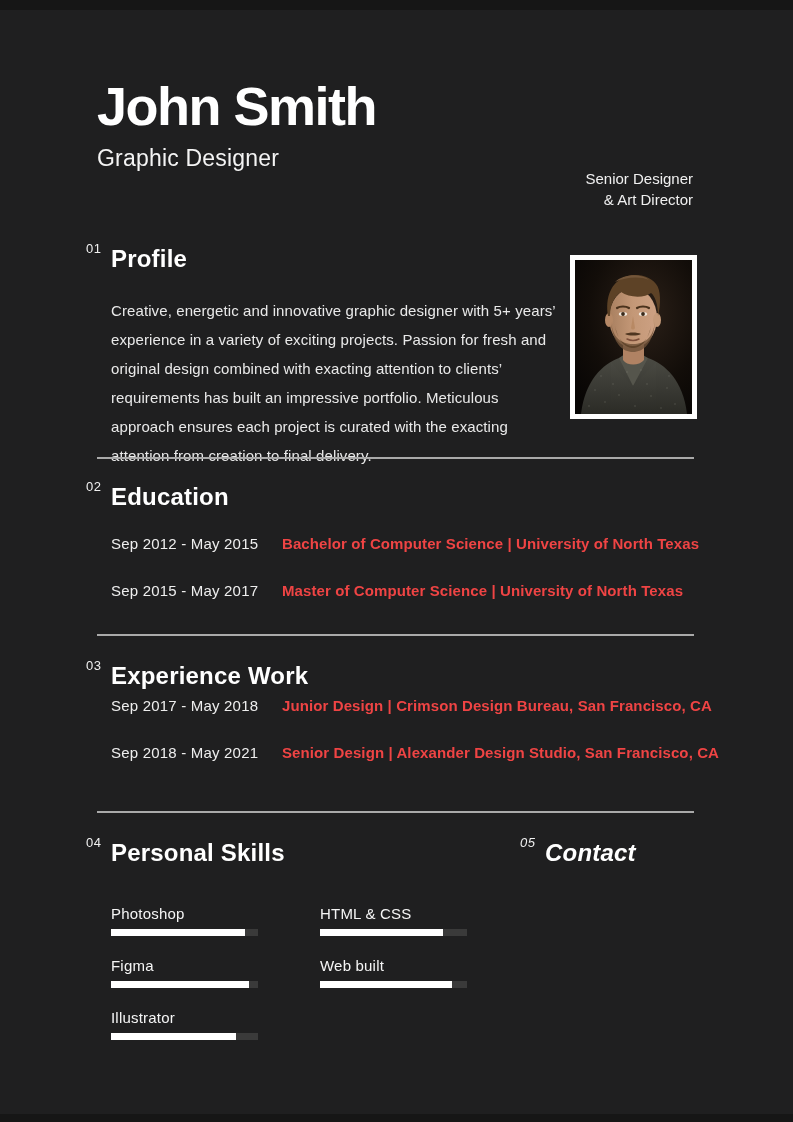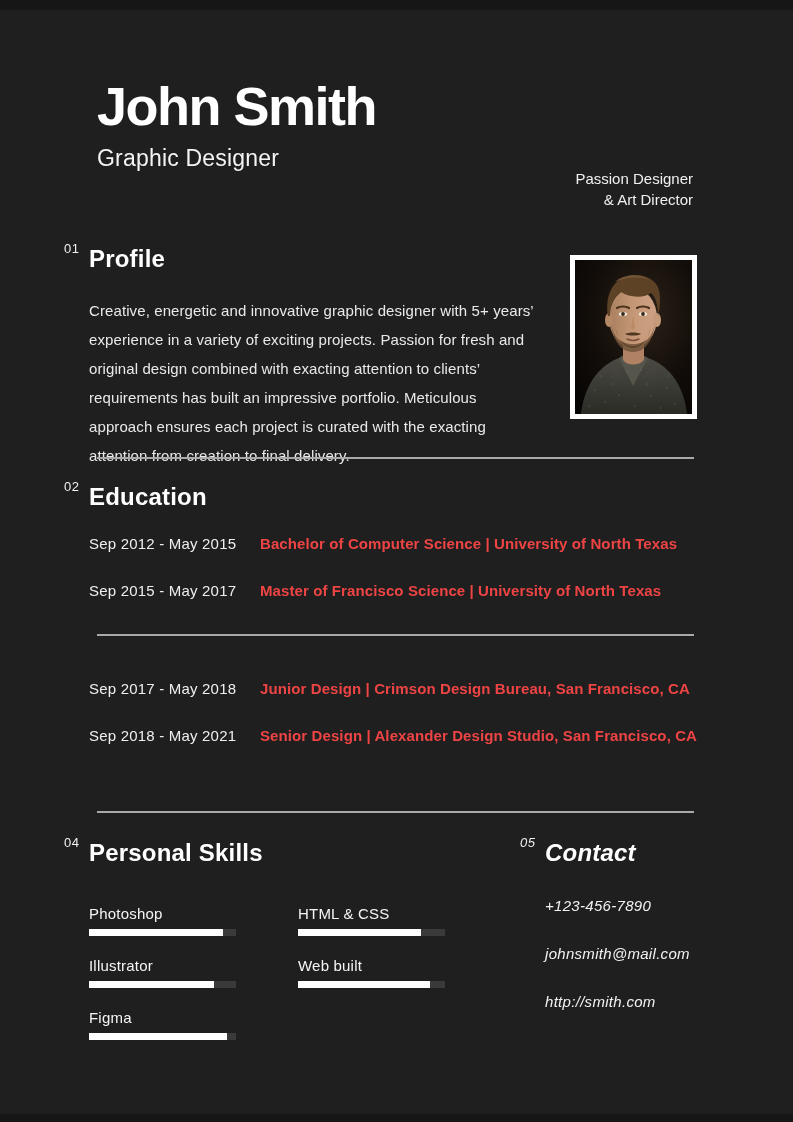"Passion Designer" div { text: Passion -> Senior }
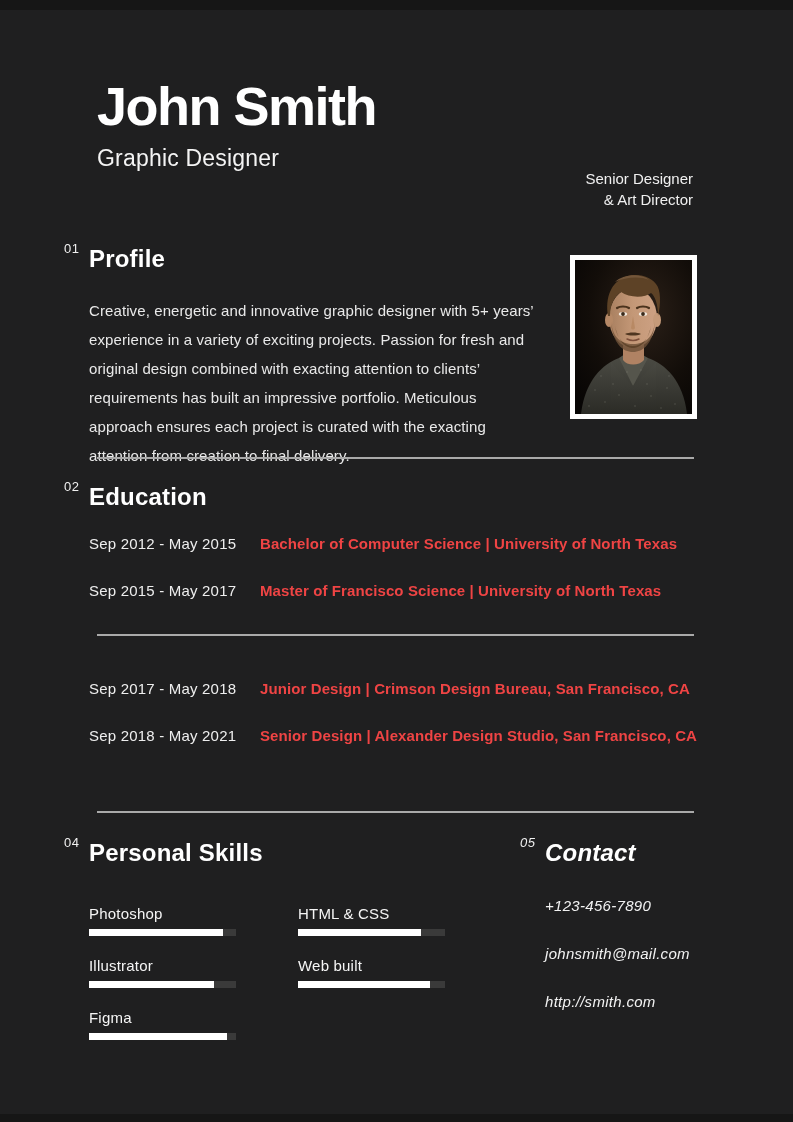"01" .section { left: 89px -> 111px }
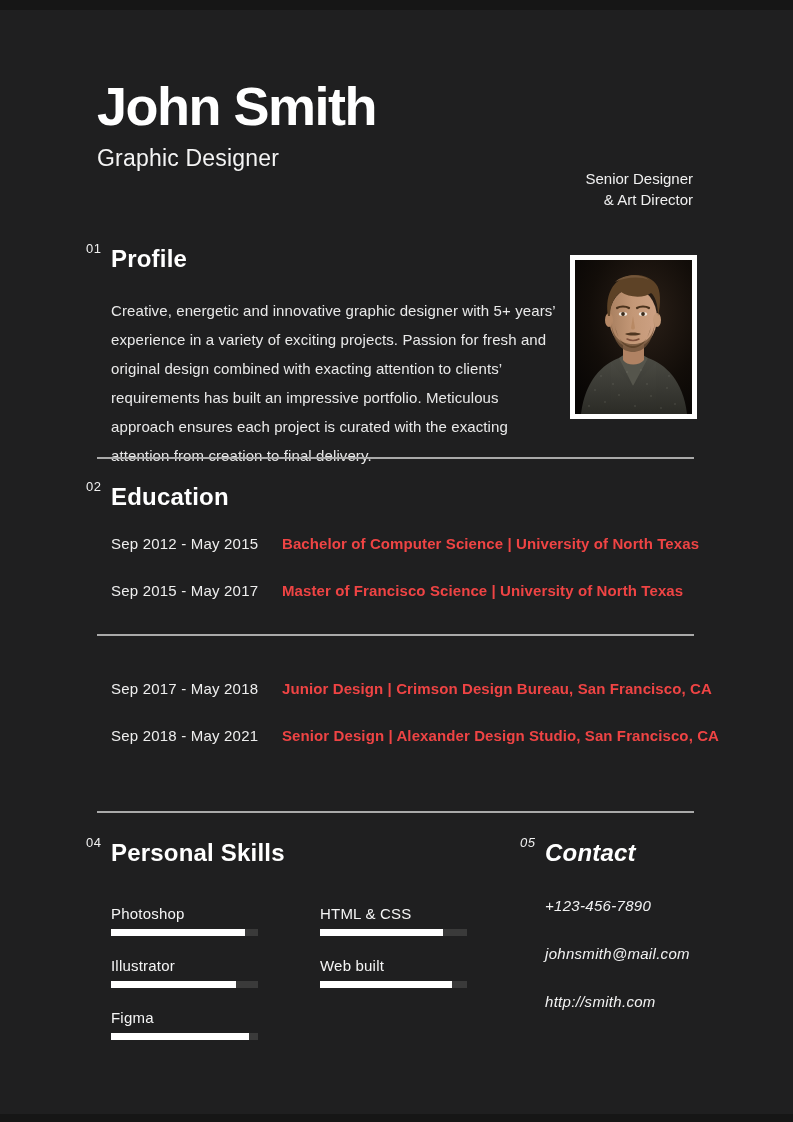"Master of Francisco Science |" div.row-details { text: Francisco -> Computer }
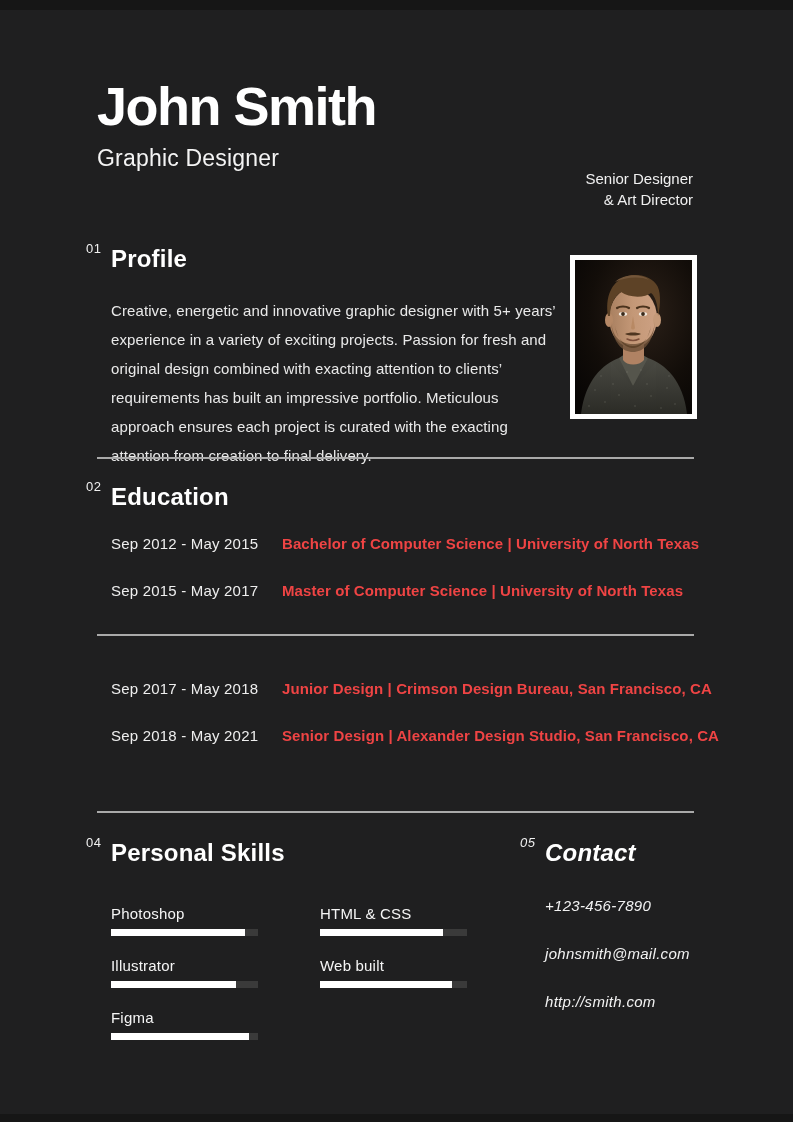"03" div.section-heading { html: none -> <div> <span>03</span> <span>Experience Work</span> </div> }
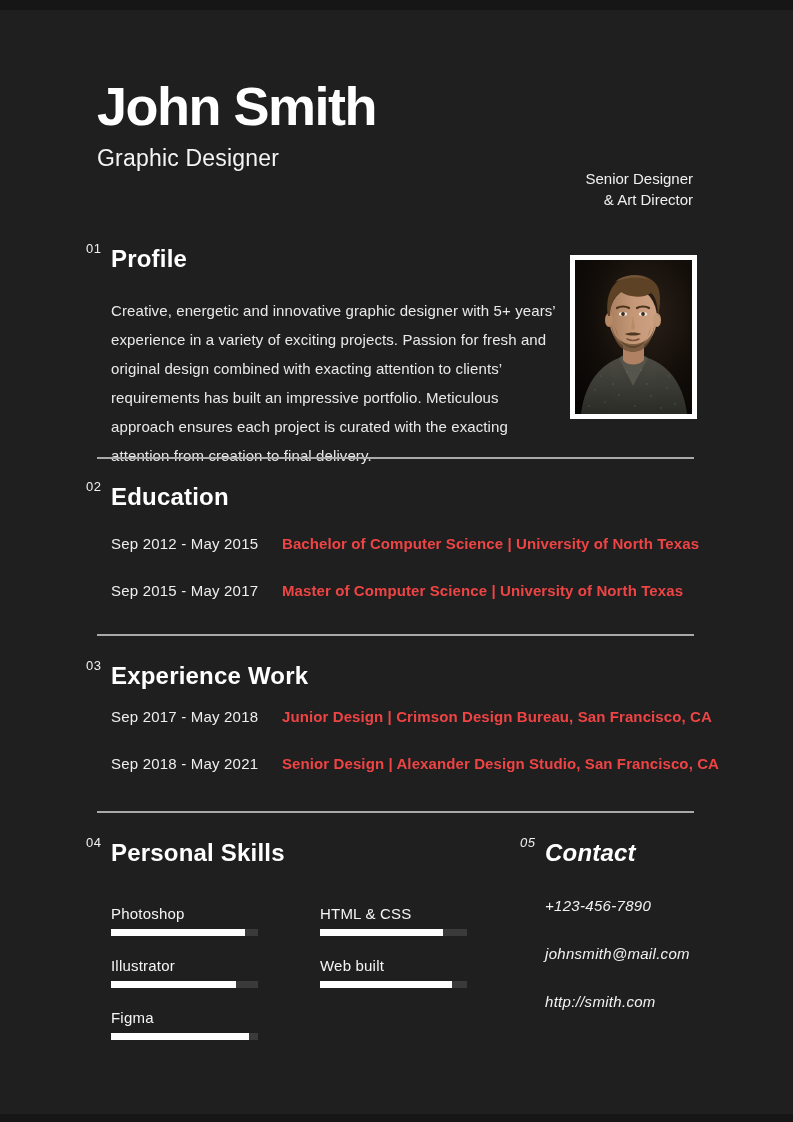"Sep 2017 - May 2018" div.rows { margin-top: 18px -> 7px }
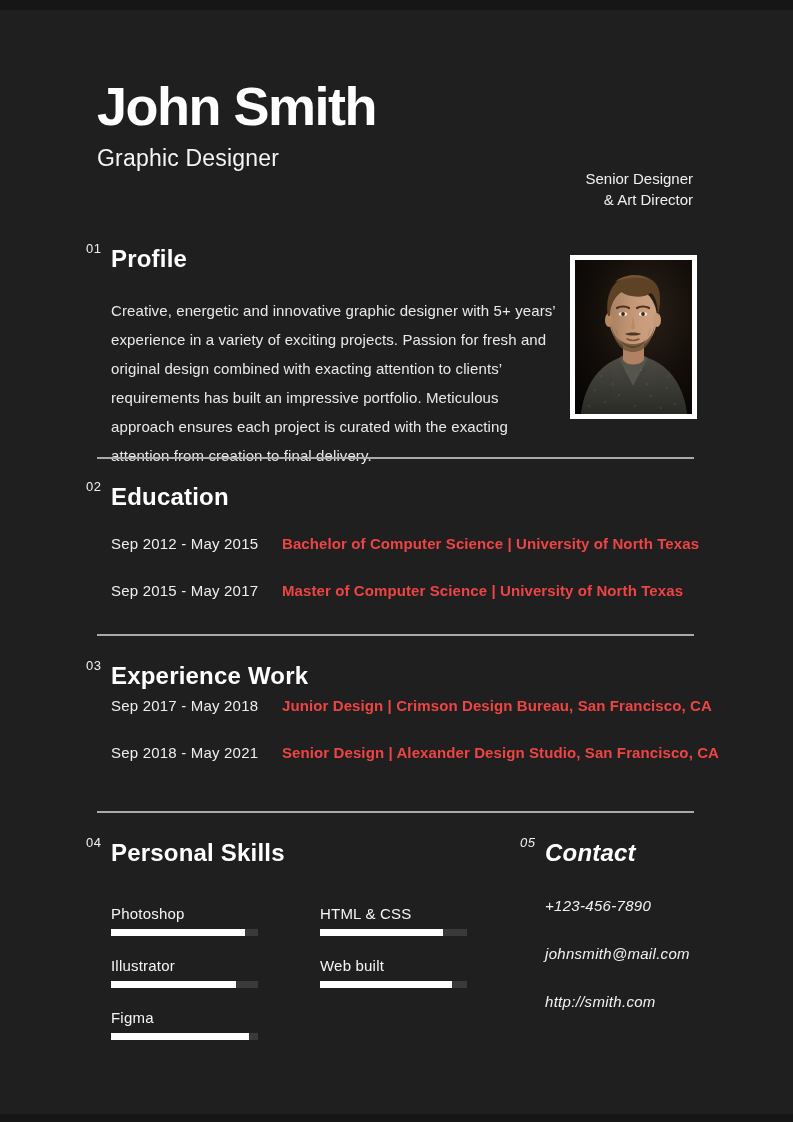"+123-456-7890" div.contact-items { html: <div> <div>+123-456-7890</div> <div>johnsmith@mail.com</div> <div>http://smith.com</div> </div> -> none }
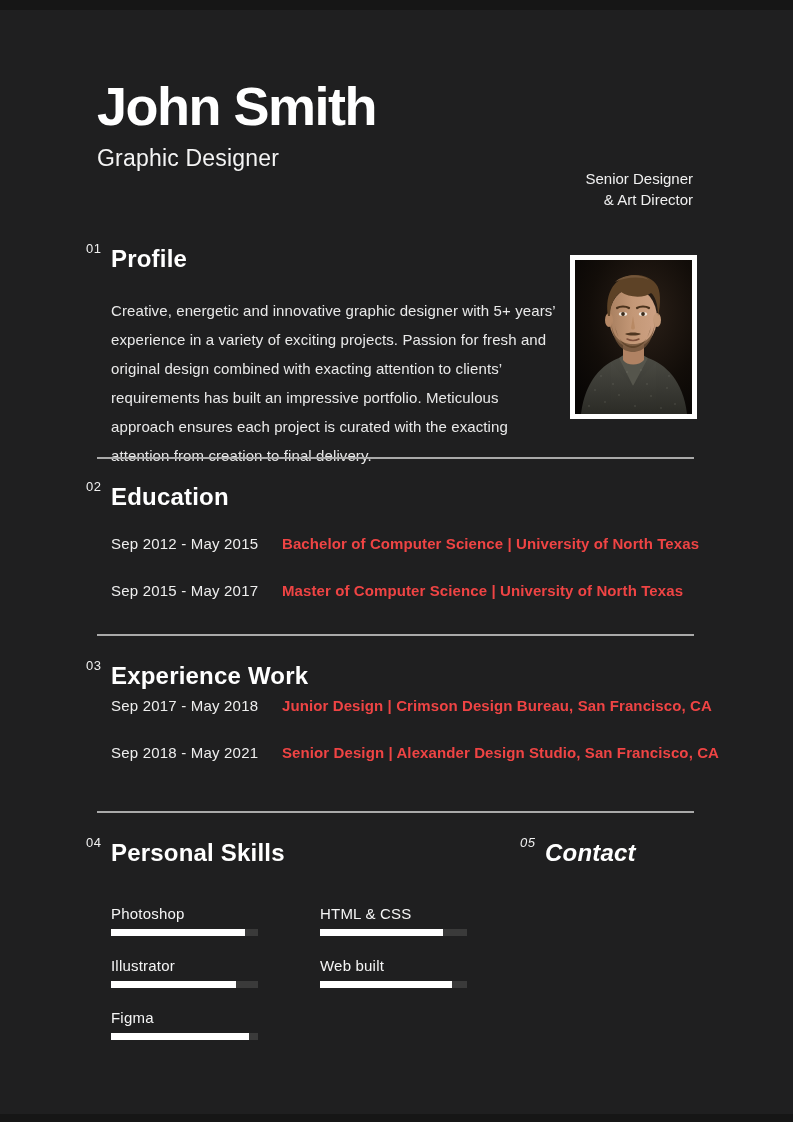"Illustrator" div.skill { order: before "Figma" -> after "Figma" }
